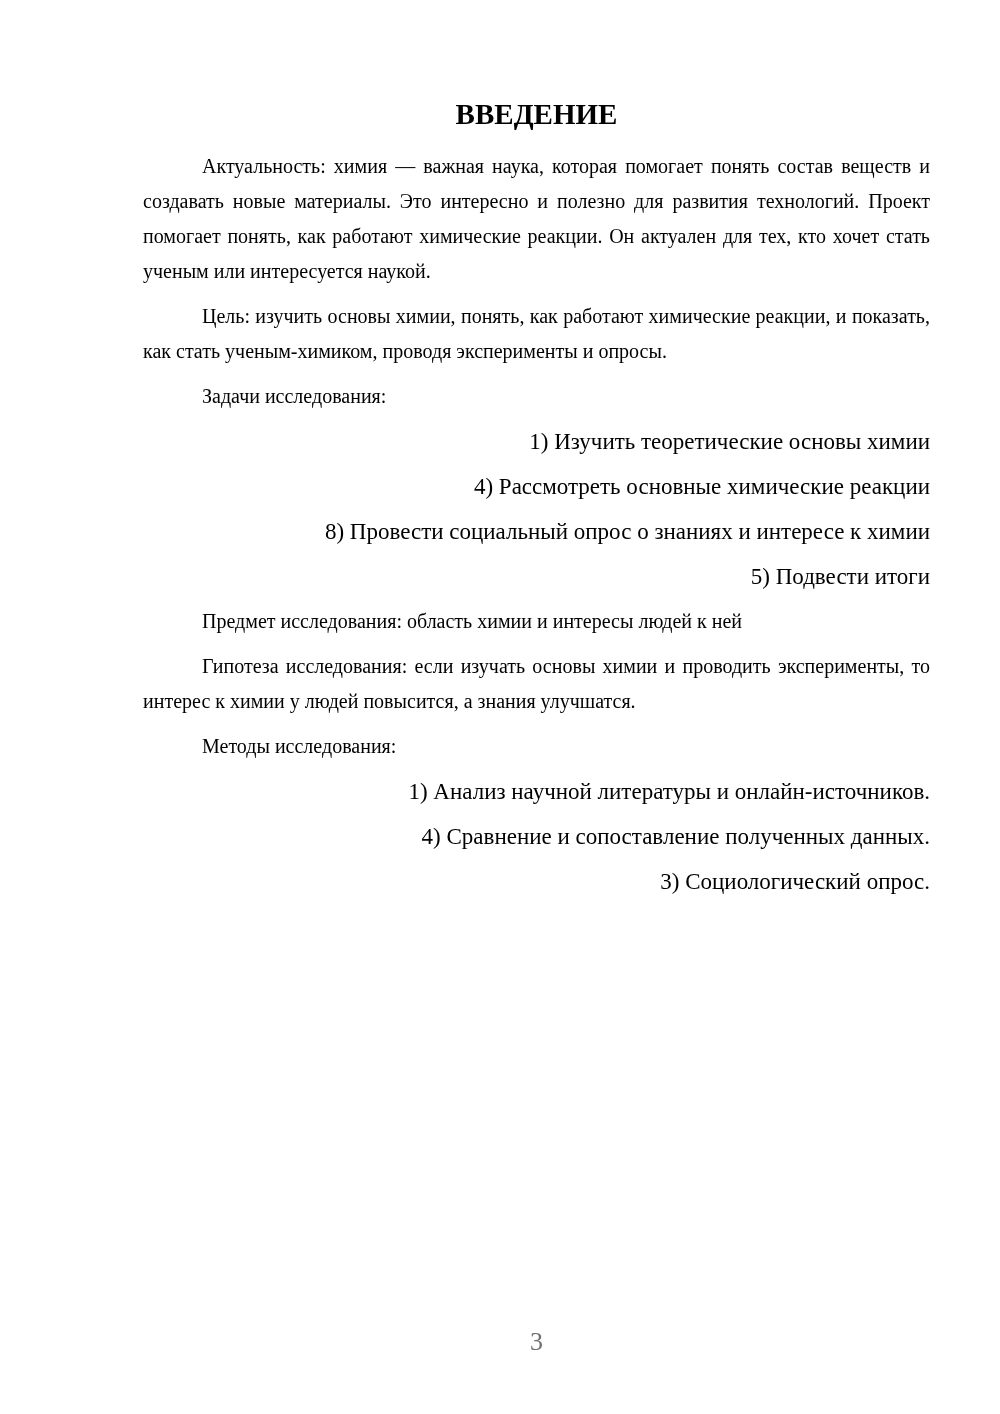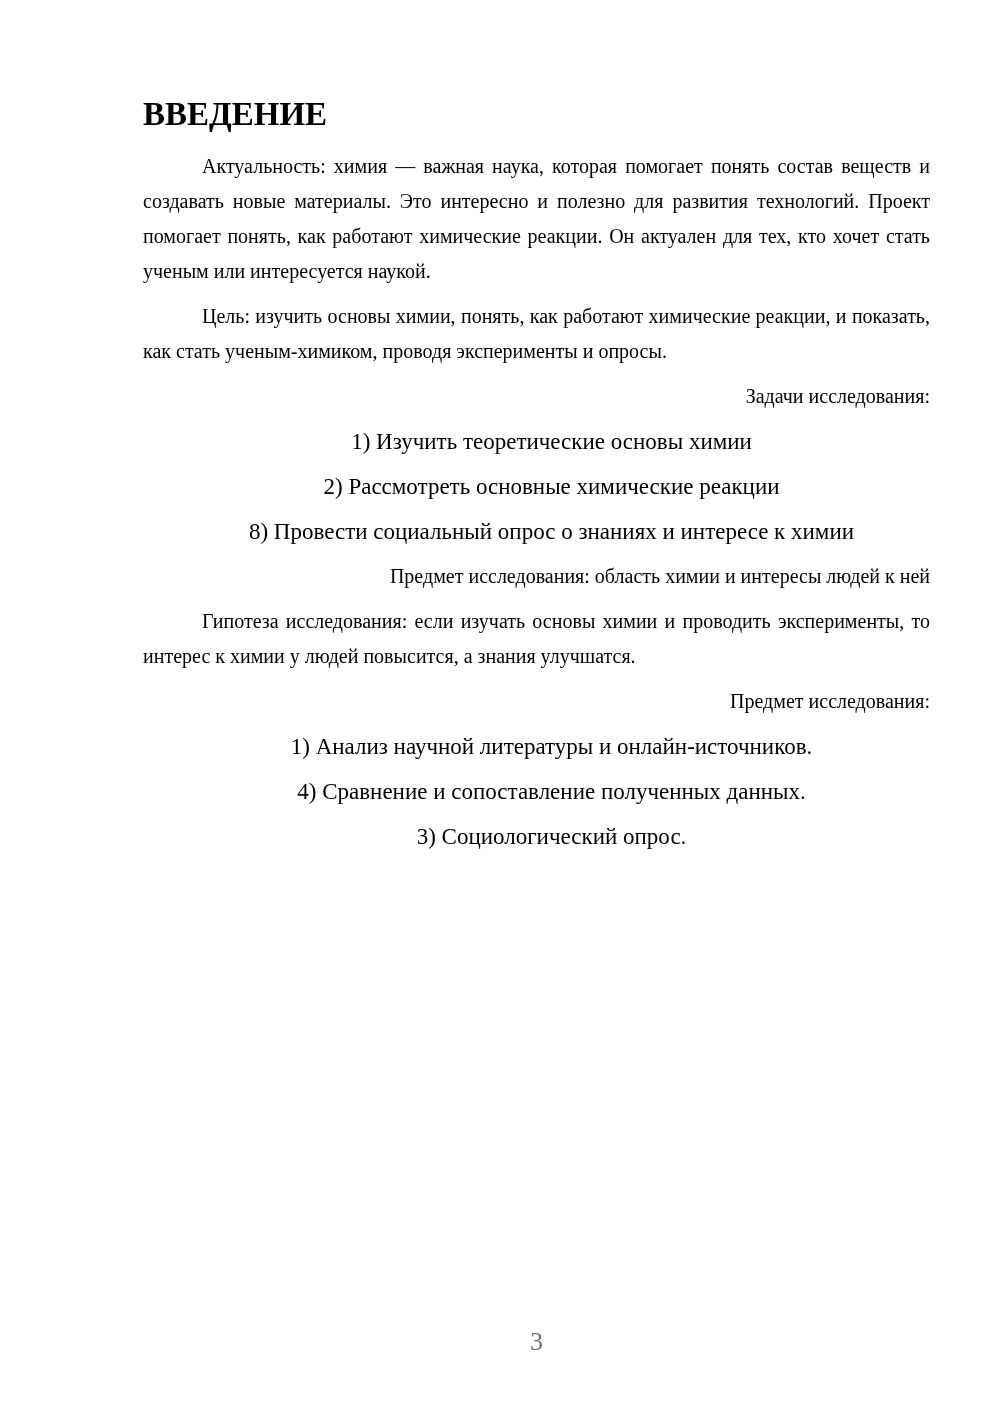"ВВЕДЕНИЕ" .doc-title { font-size: 33px -> 29px; text-align: left -> center }
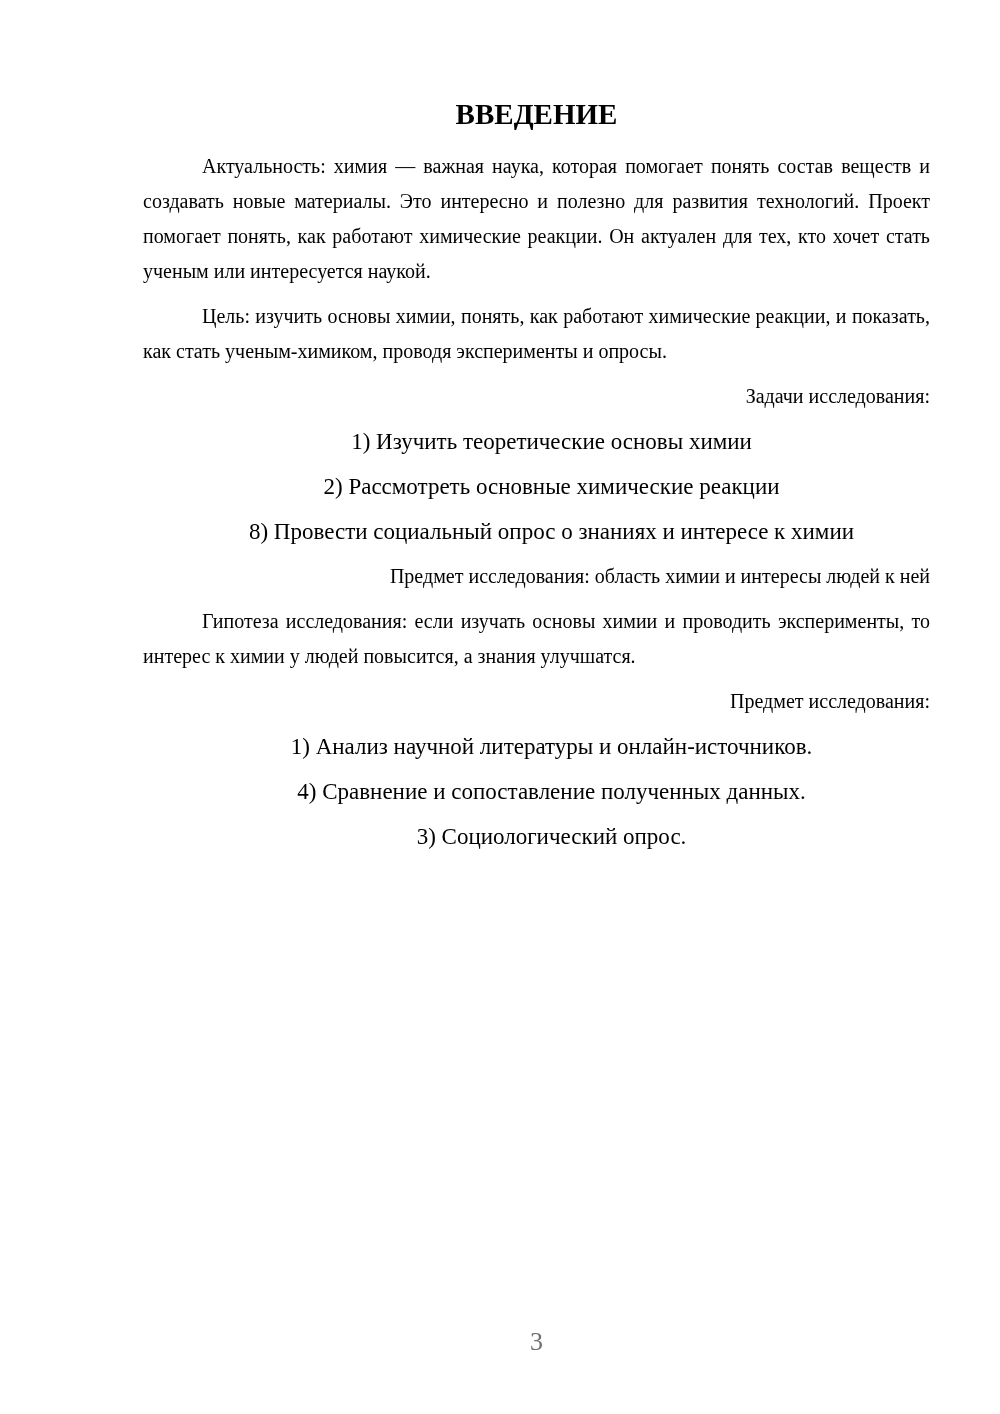"Задачи исследования:" .heading-line { text-align: right -> left }
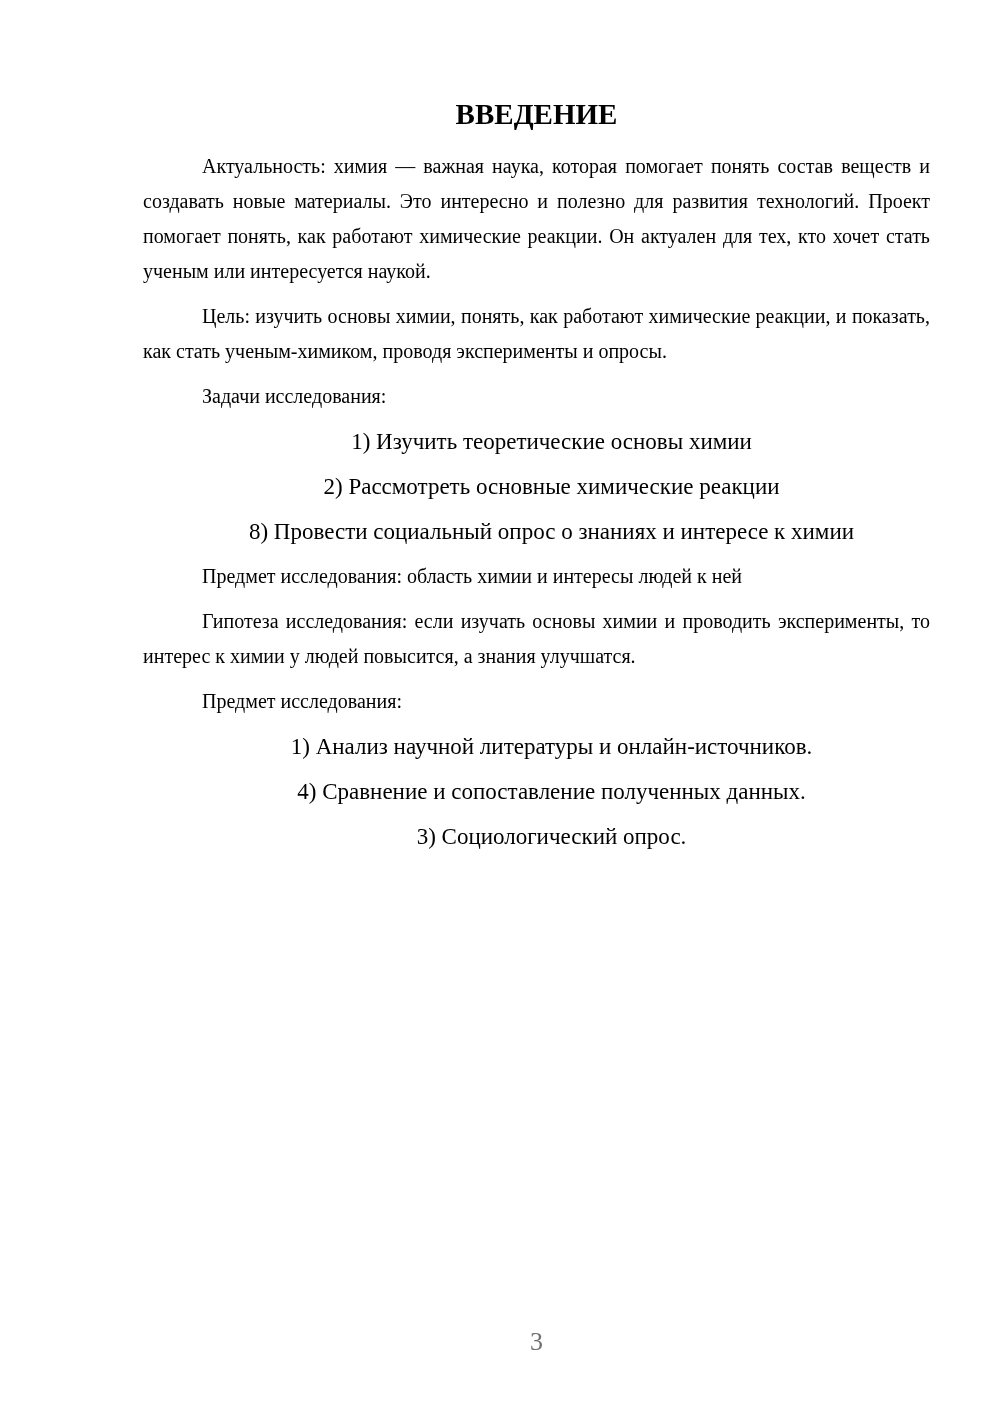"1) Изучить теоретические основы химии" .list-item { text-align: center -> right }
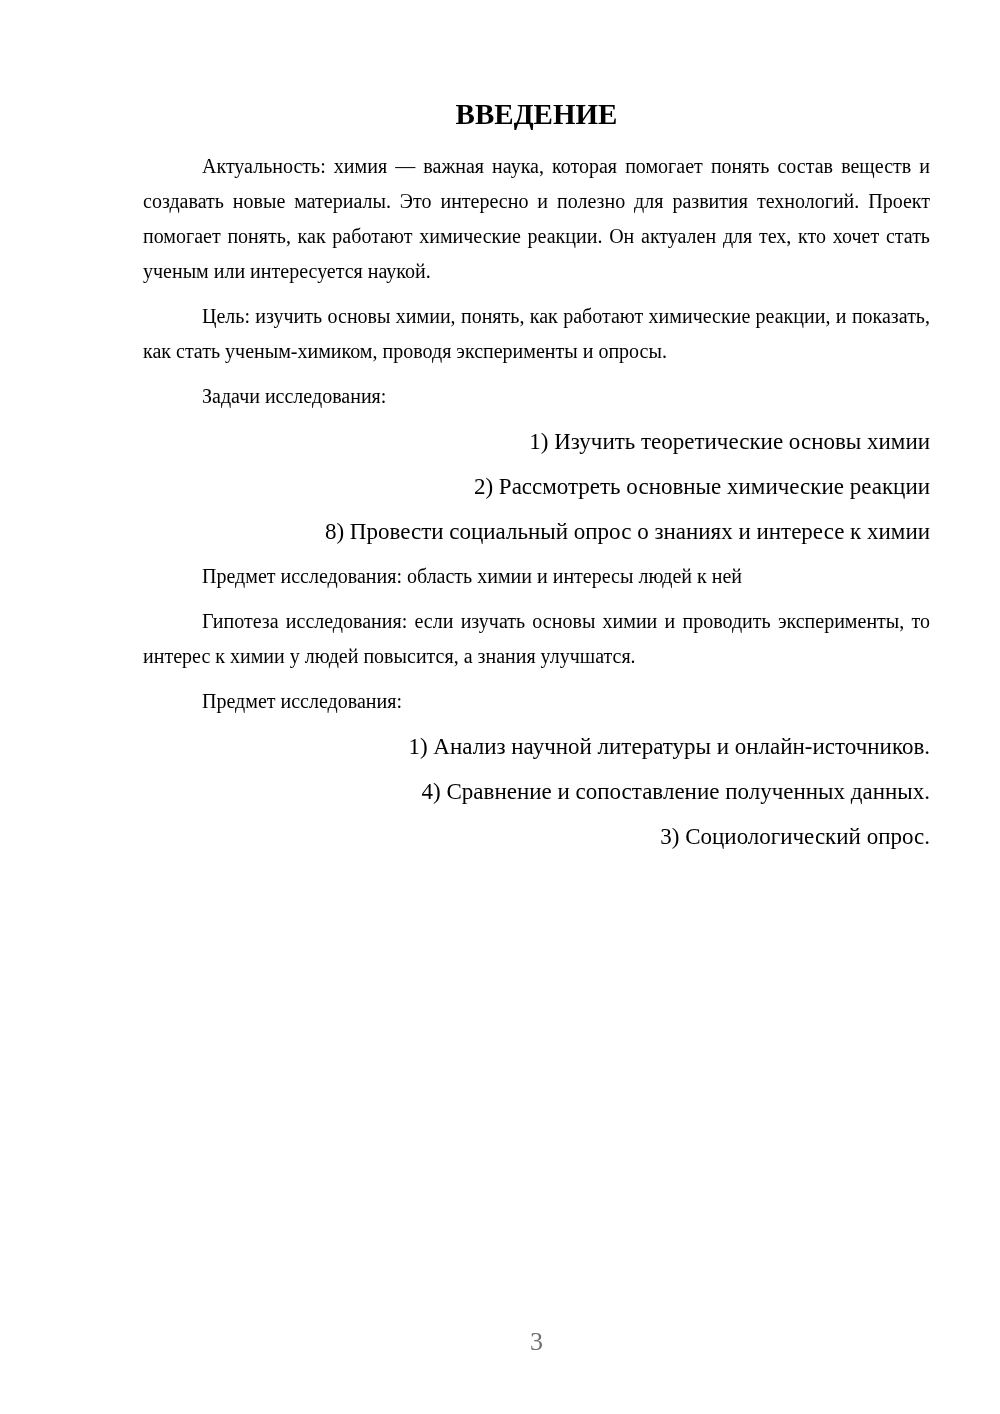"2) Рассмотреть основные химические" p.list-item { text: 2 -> 4 }
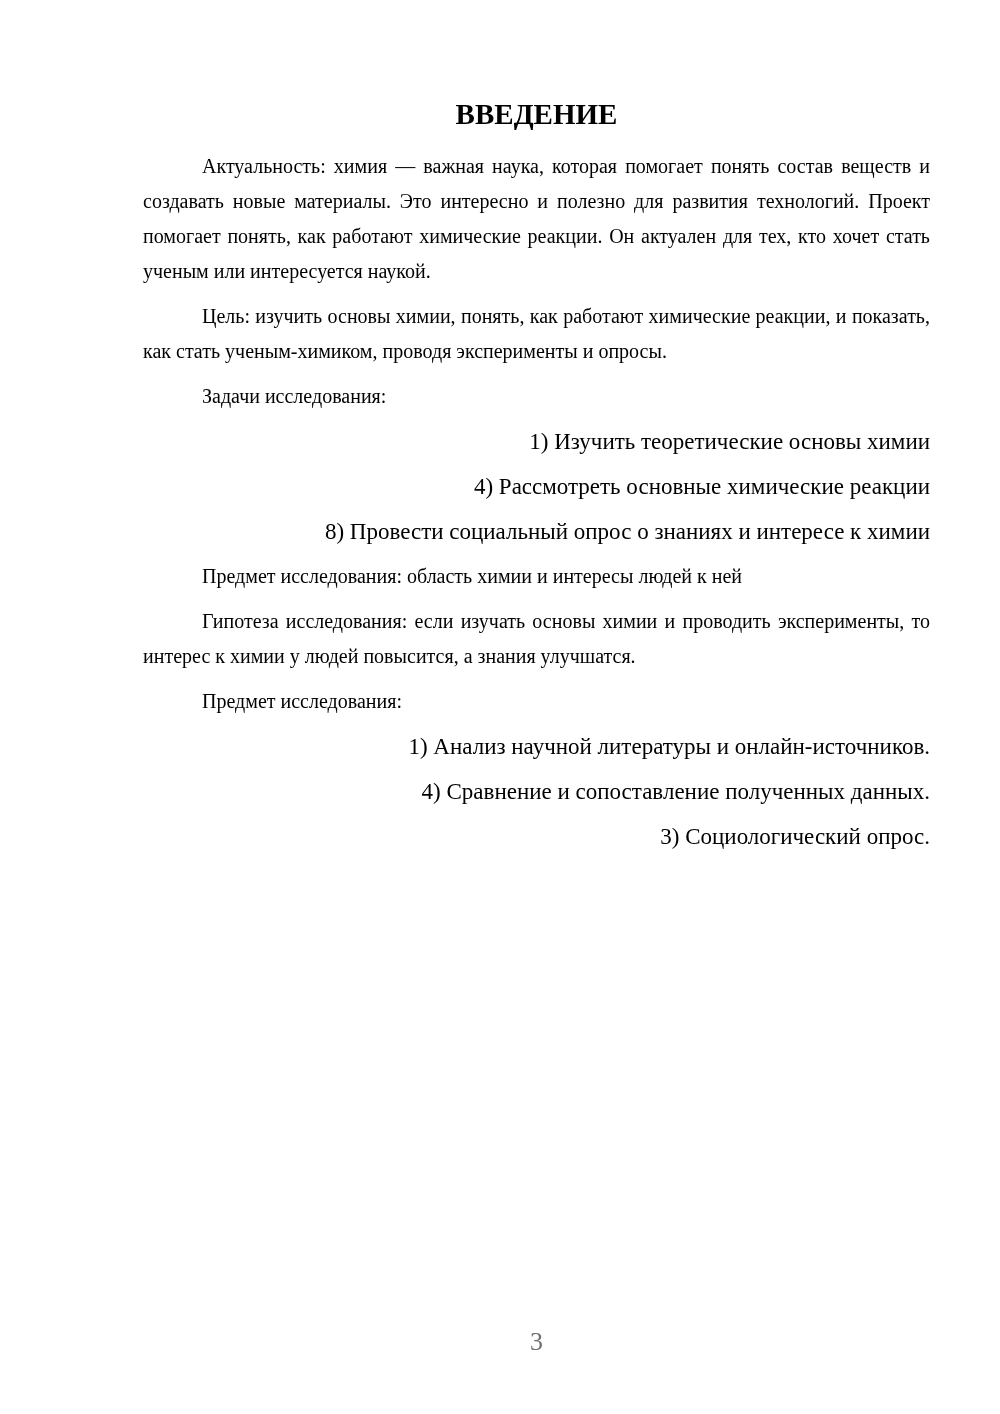"5) Подвести итоги" p.list-item { html: none -> <p>5) Подвести итоги</p> }
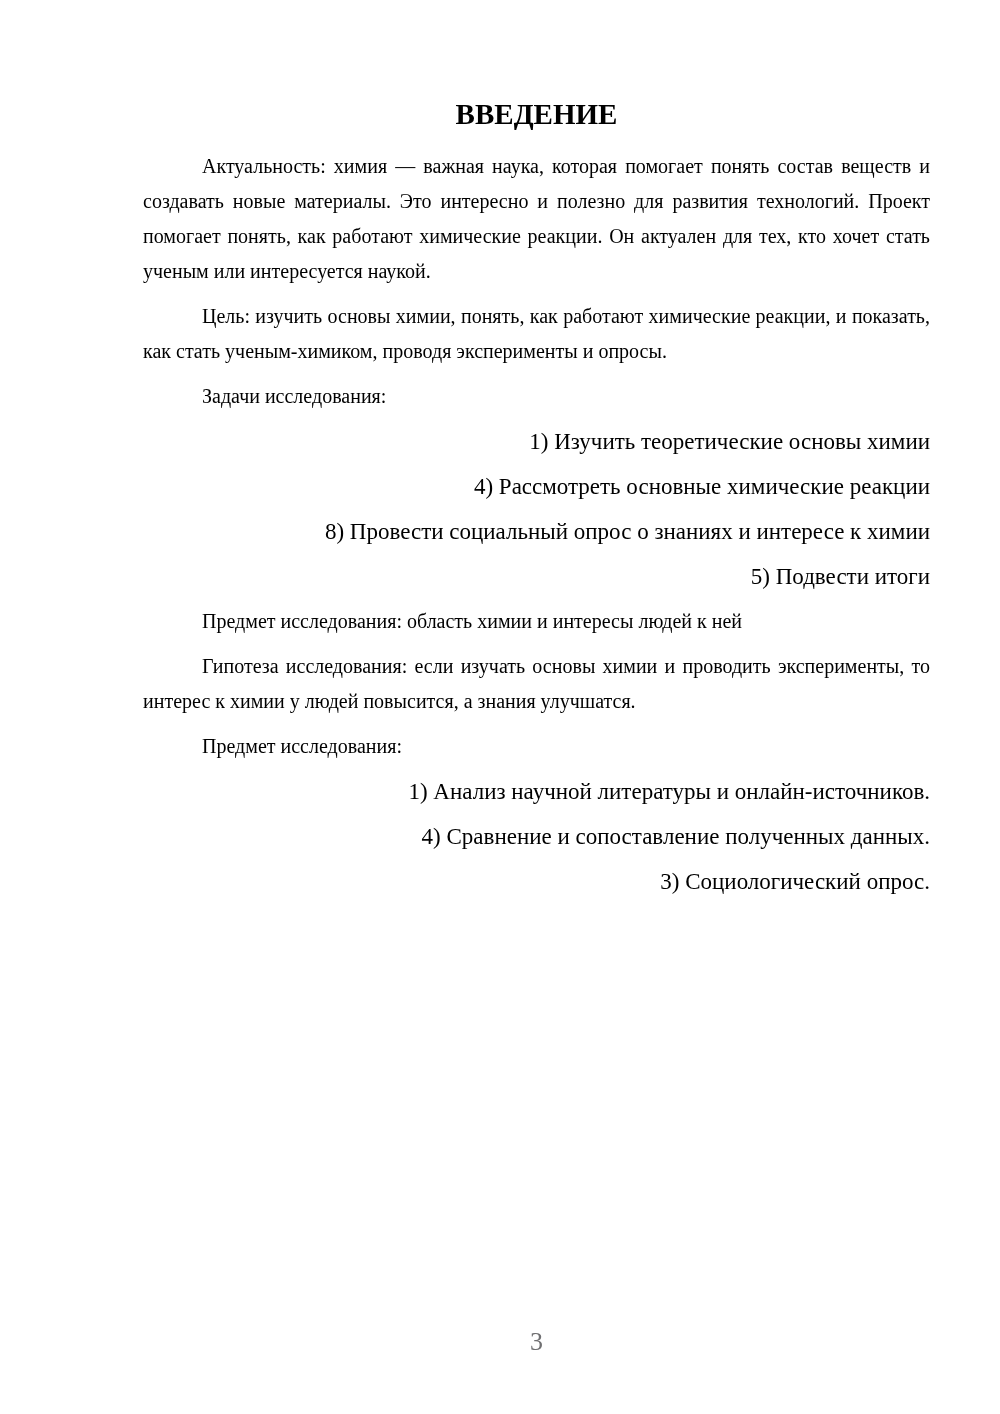"Предмет исследования:" p.para { text: Предмет -> Методы }
